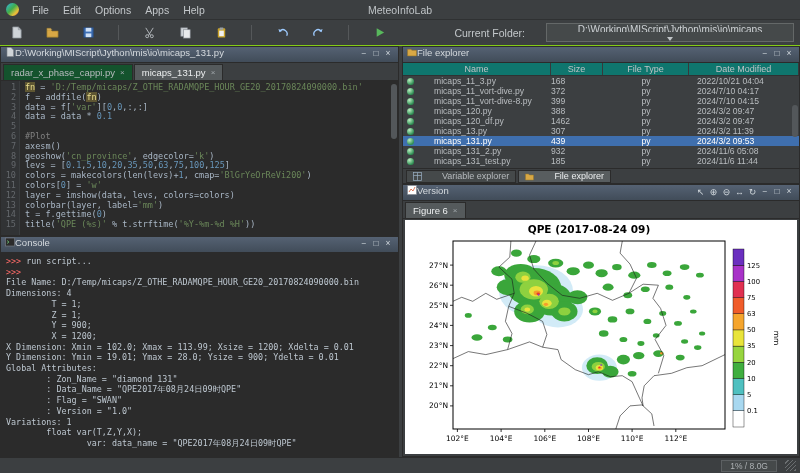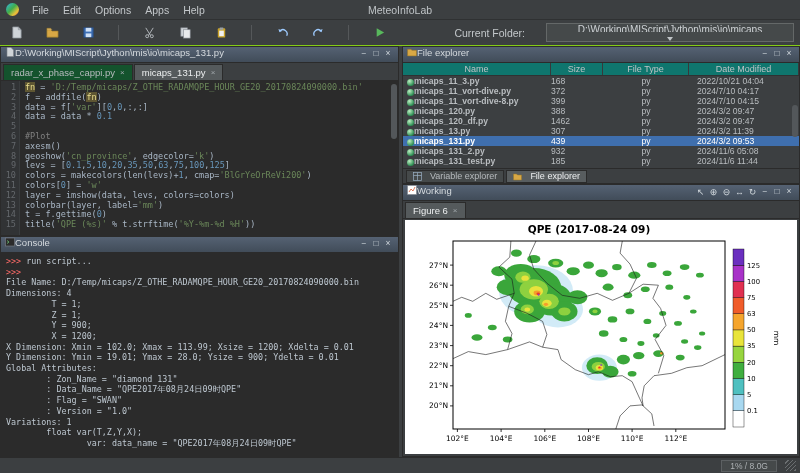"micaps_11_3.py" .fe-name { align-items: flex-end -> center; font-weight: bold -> none; gap: 0 -> 20px }
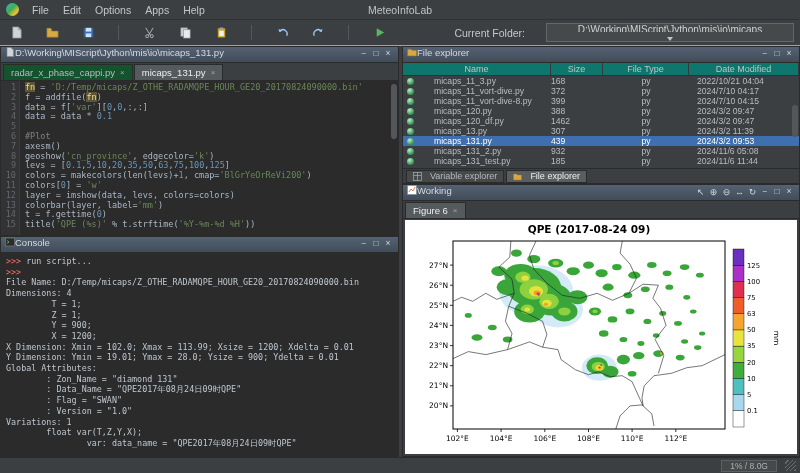"Variable explorer" .btab { gap: 8px -> 20px }
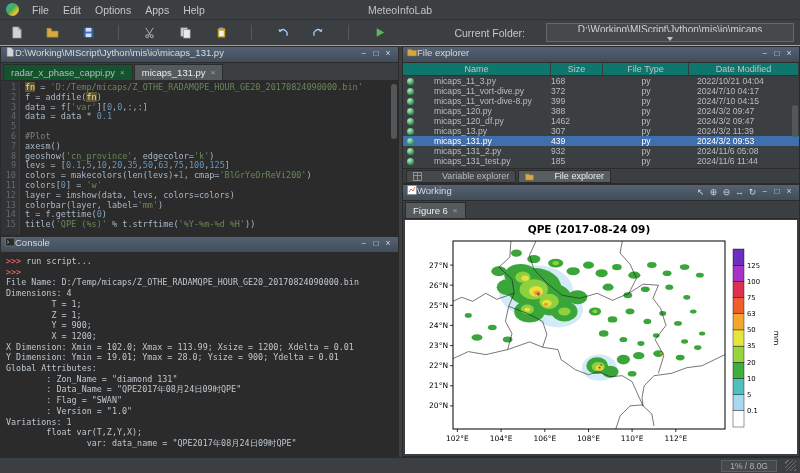"Working" span.panel-title { text: Working -> Version }
